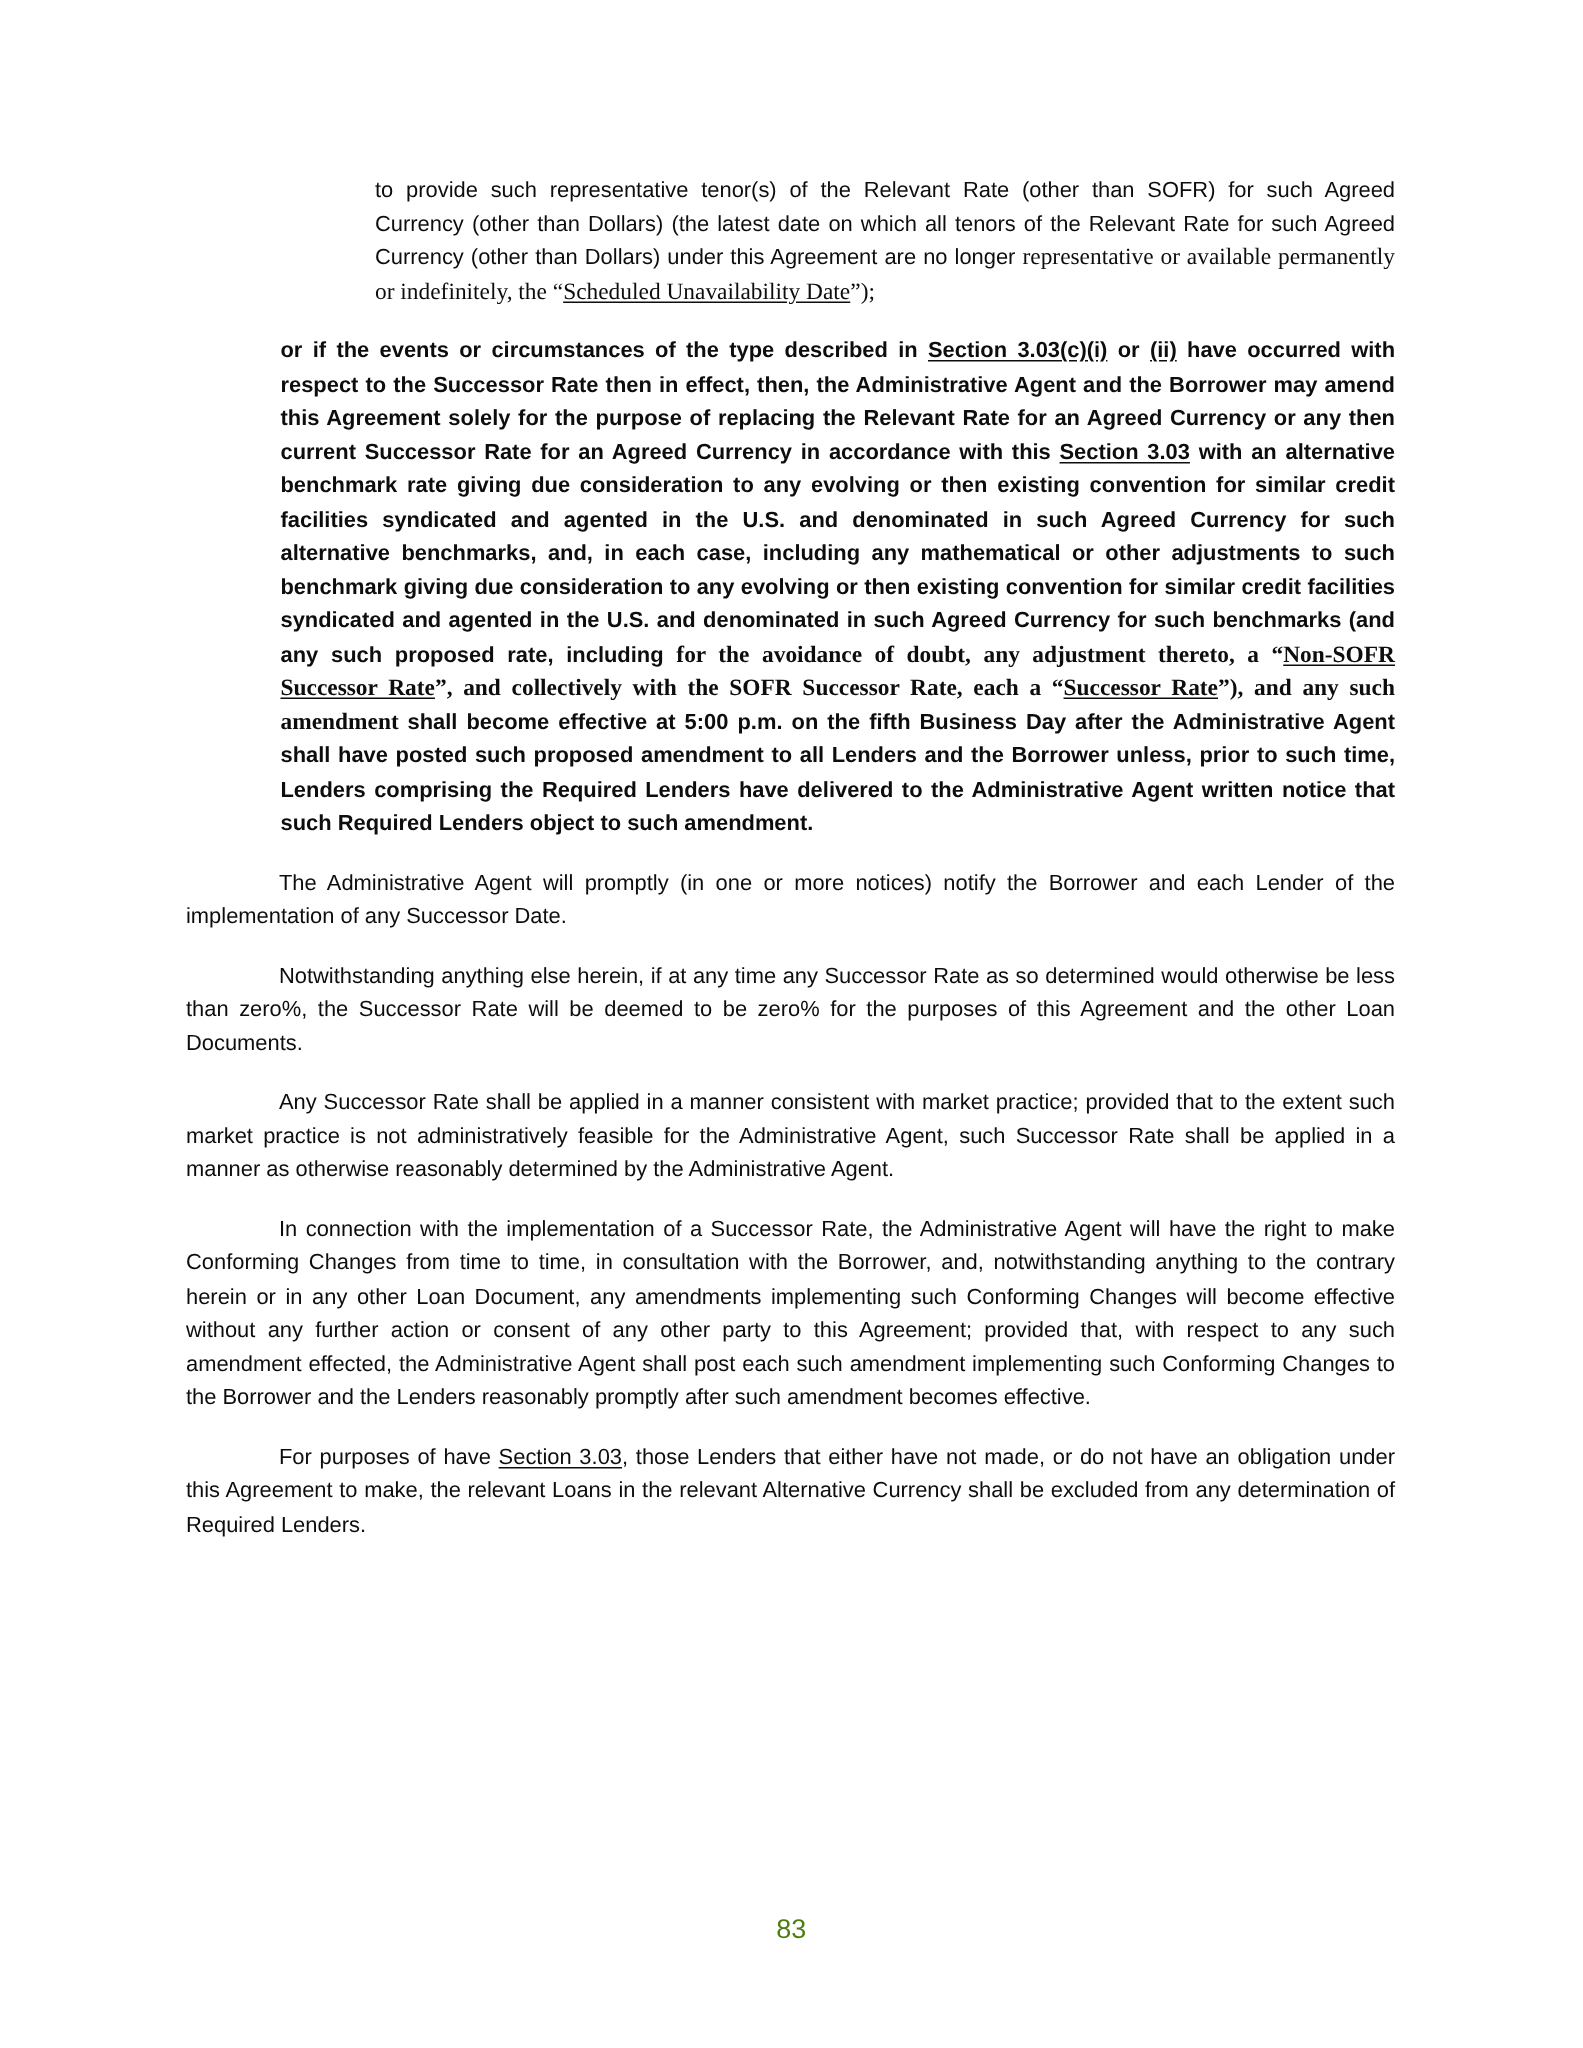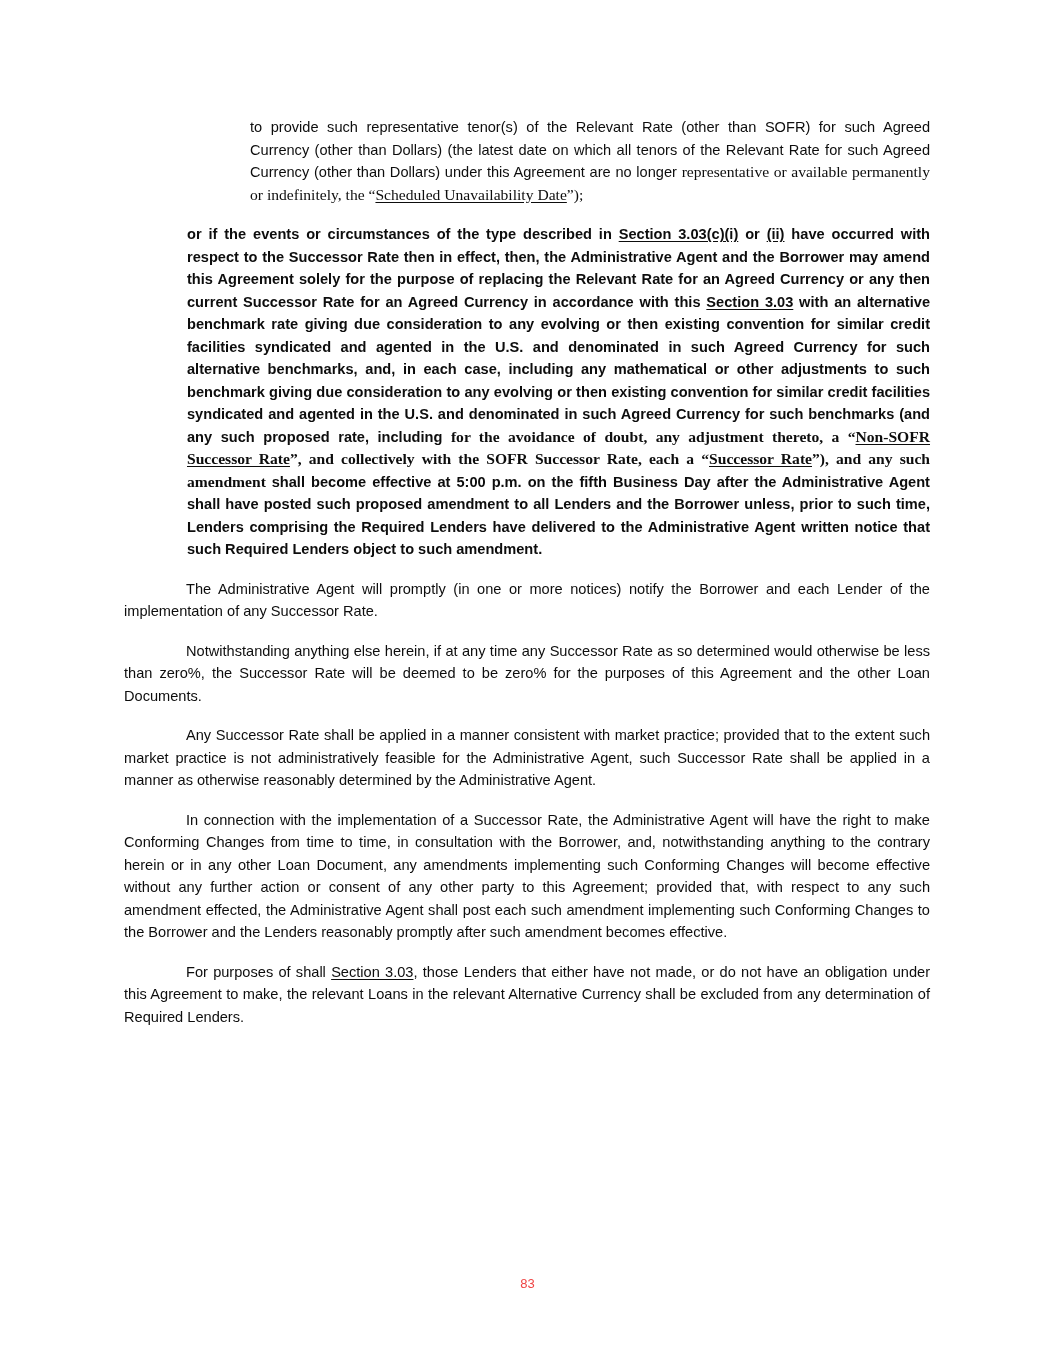"The Administrative Agent will promptly" span { text: Rate -> Date }
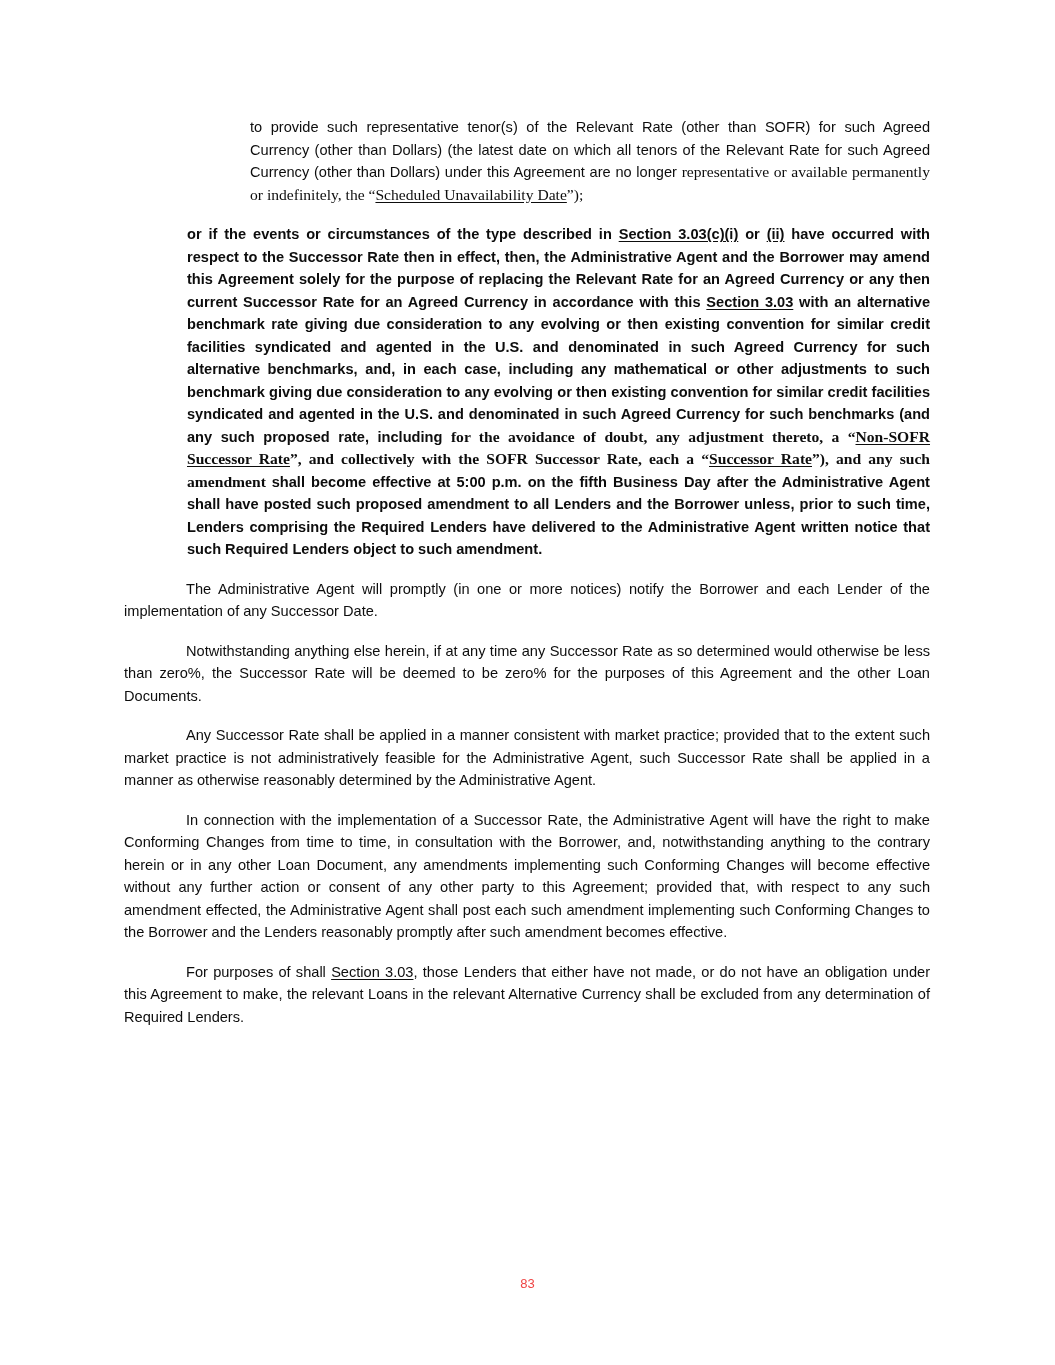"For purposes of shall" span { text: shall -> have }
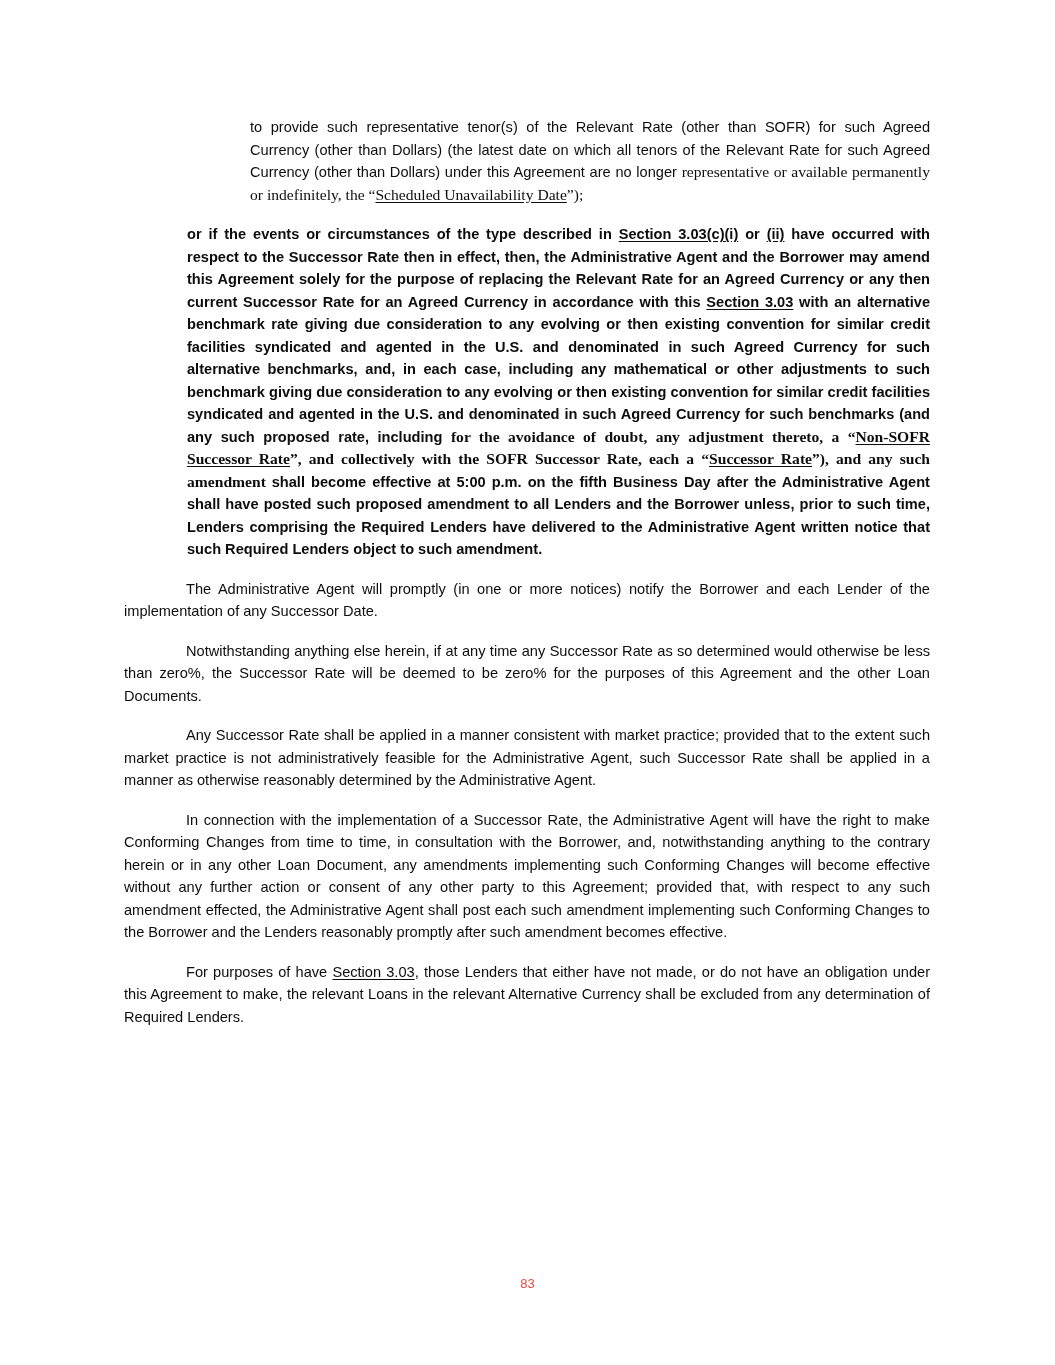"83" .pageno { color: #ef4444 -> #4d7c0f; font-size: 13px -> 18px }
